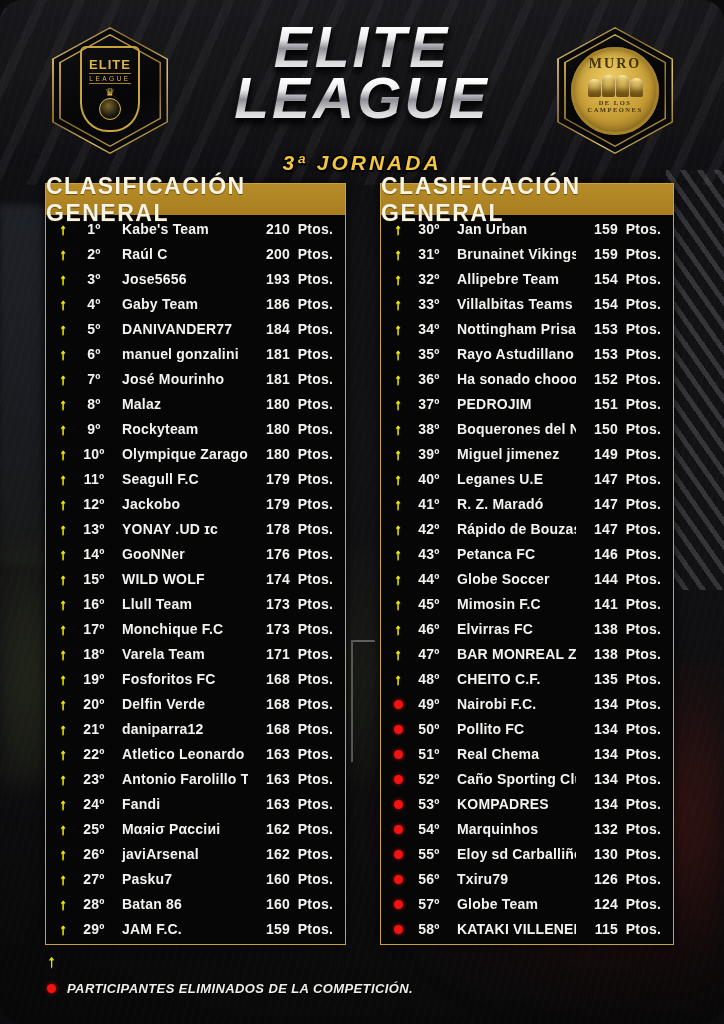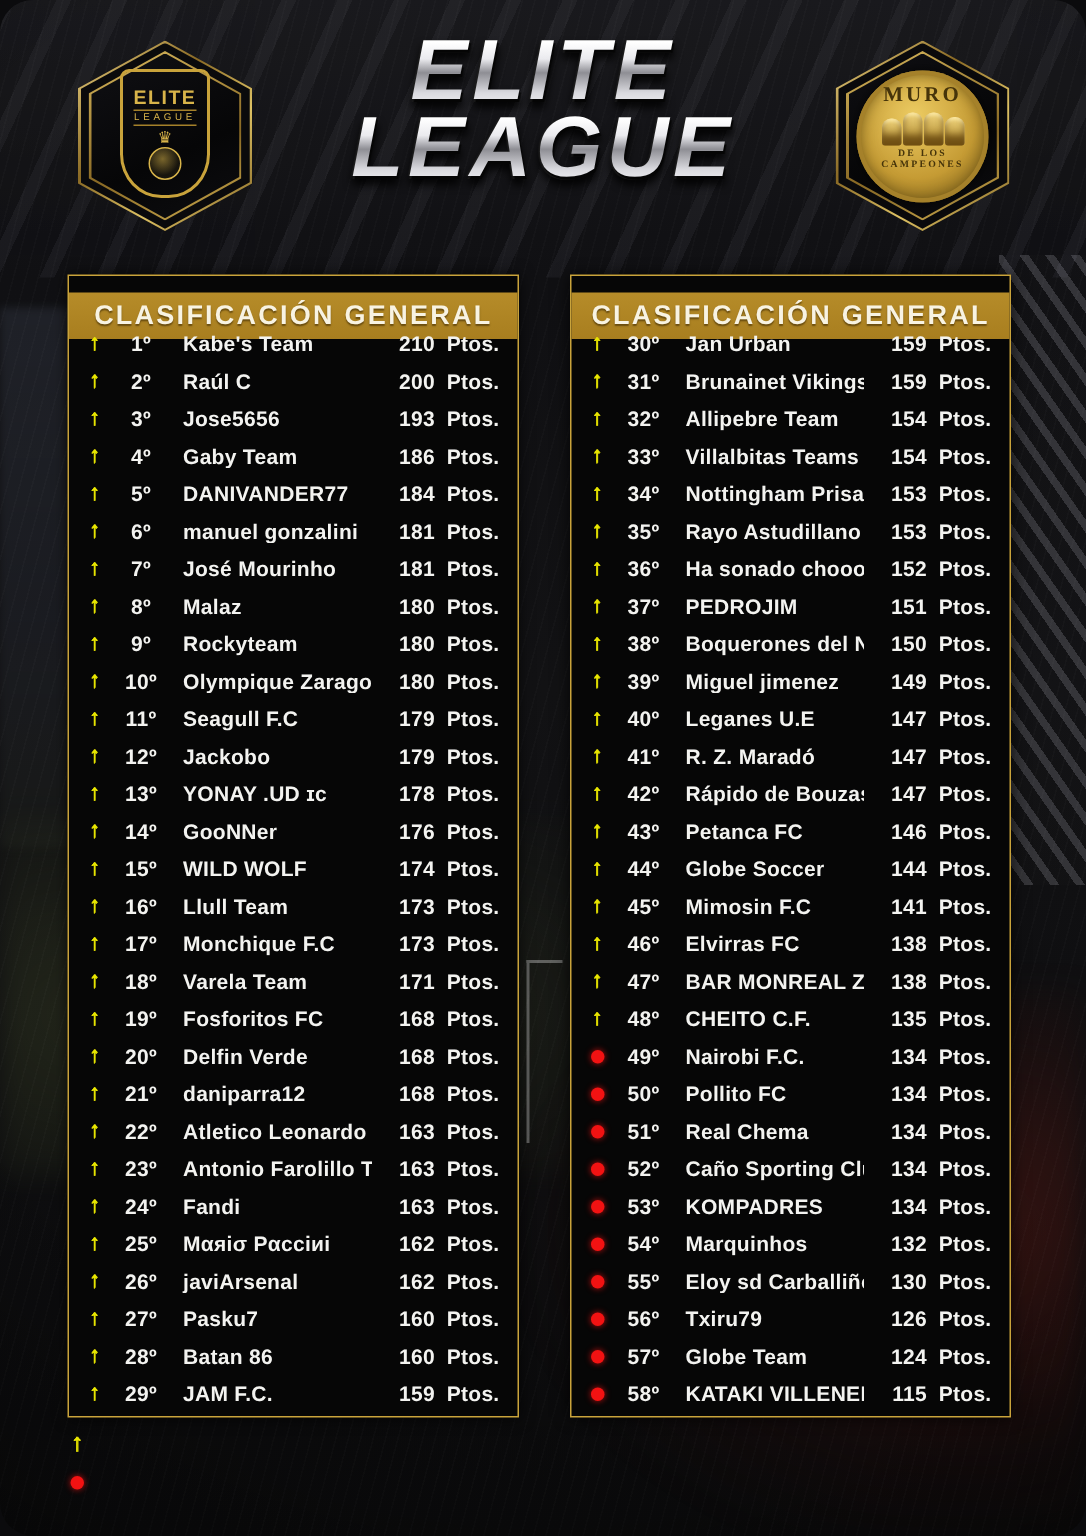"3ª JORNADA" span.subtitle { html: none -> <span>3ª JORNADA</span> }
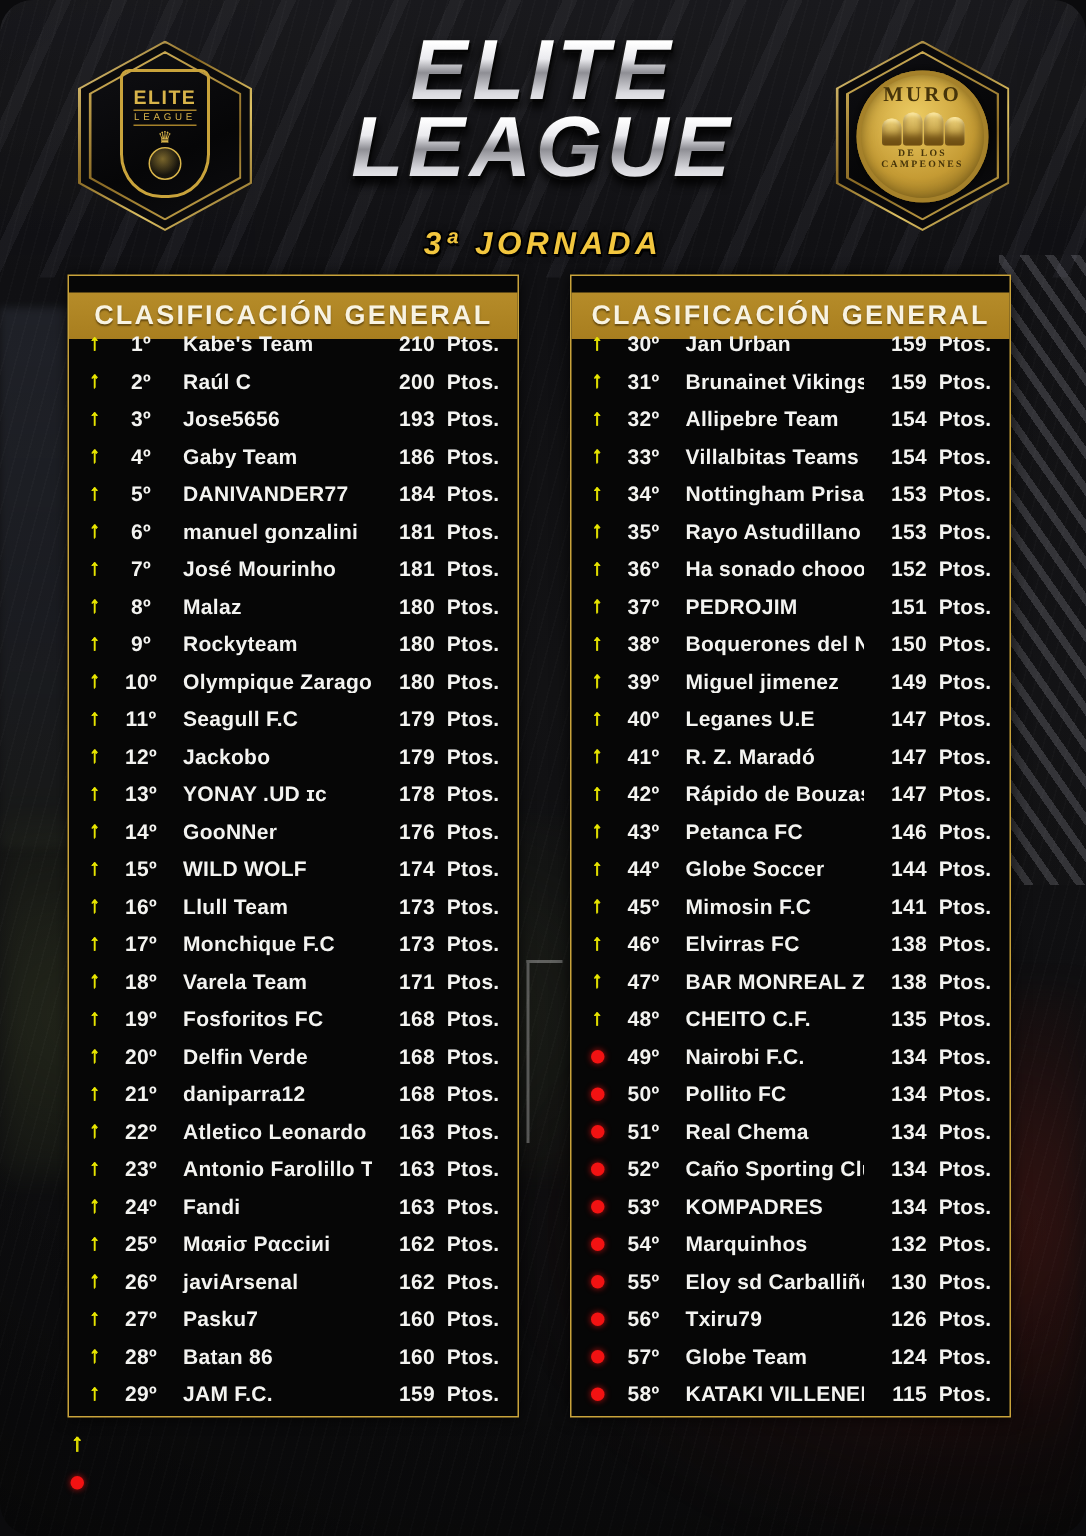"CLASIFICACIÓN GENERAL" .table-title { font-size: 18px -> 23px; margin-top: 11px -> none }
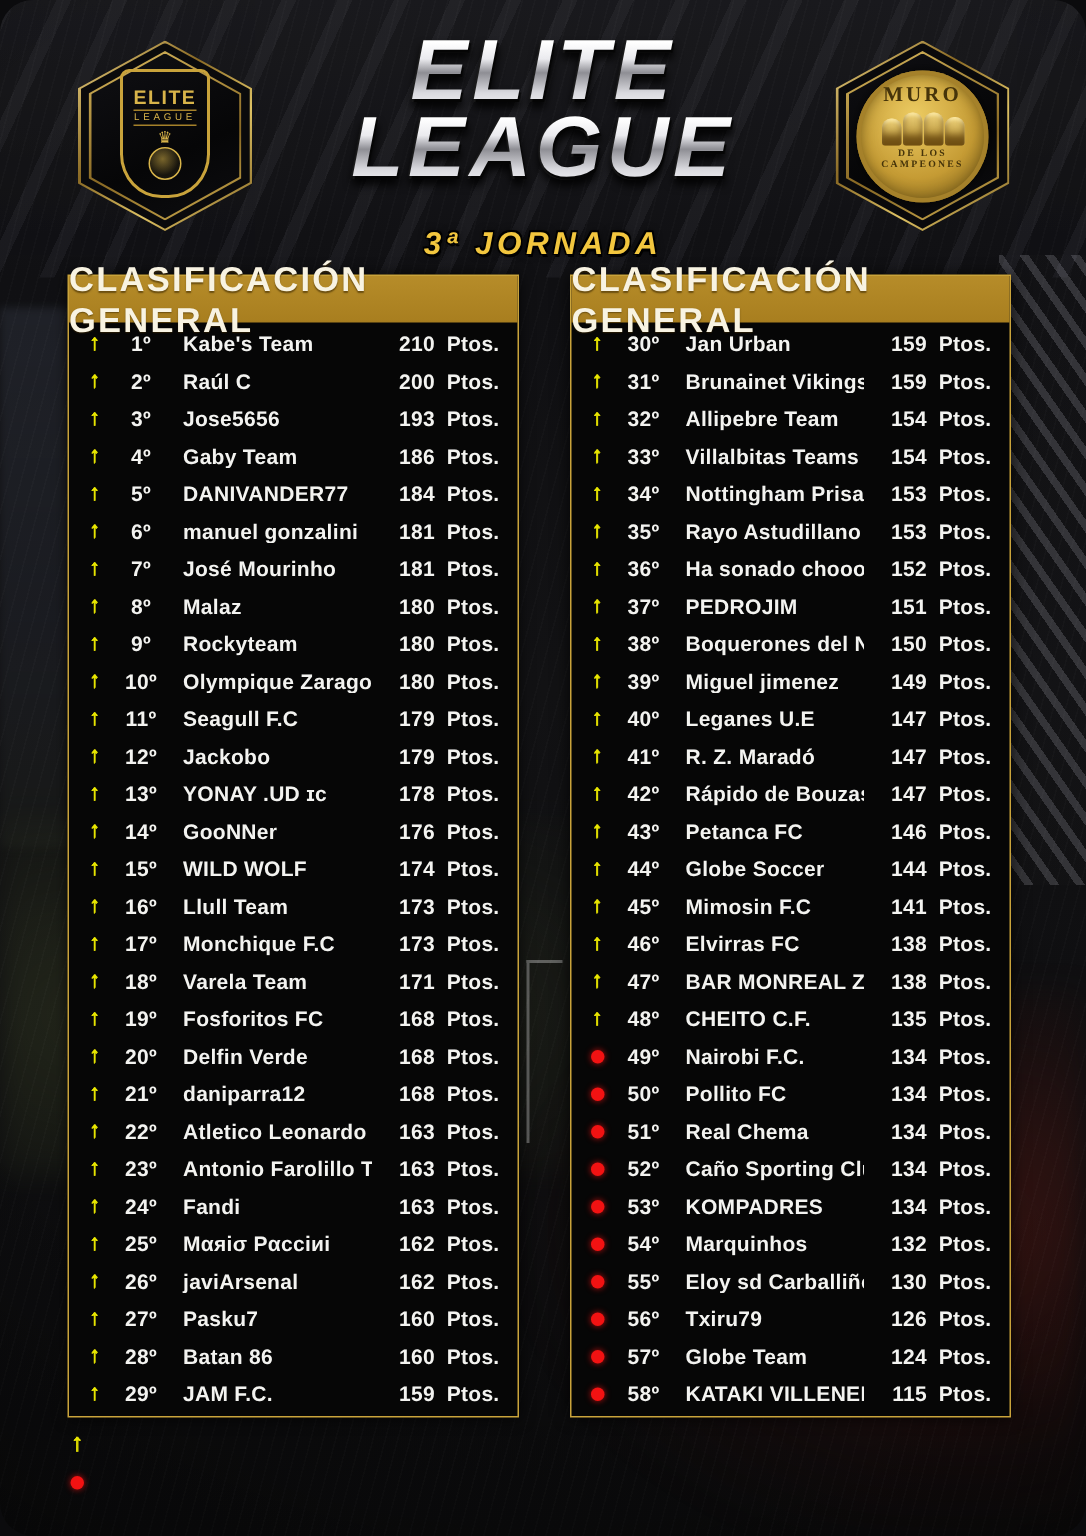"PARTICIPANTES ELIMINADOS DE LA" span { html: none -> <span>PARTICIPANTES ELIMINADOS DE LA COMPETICIÓN.</span> }
